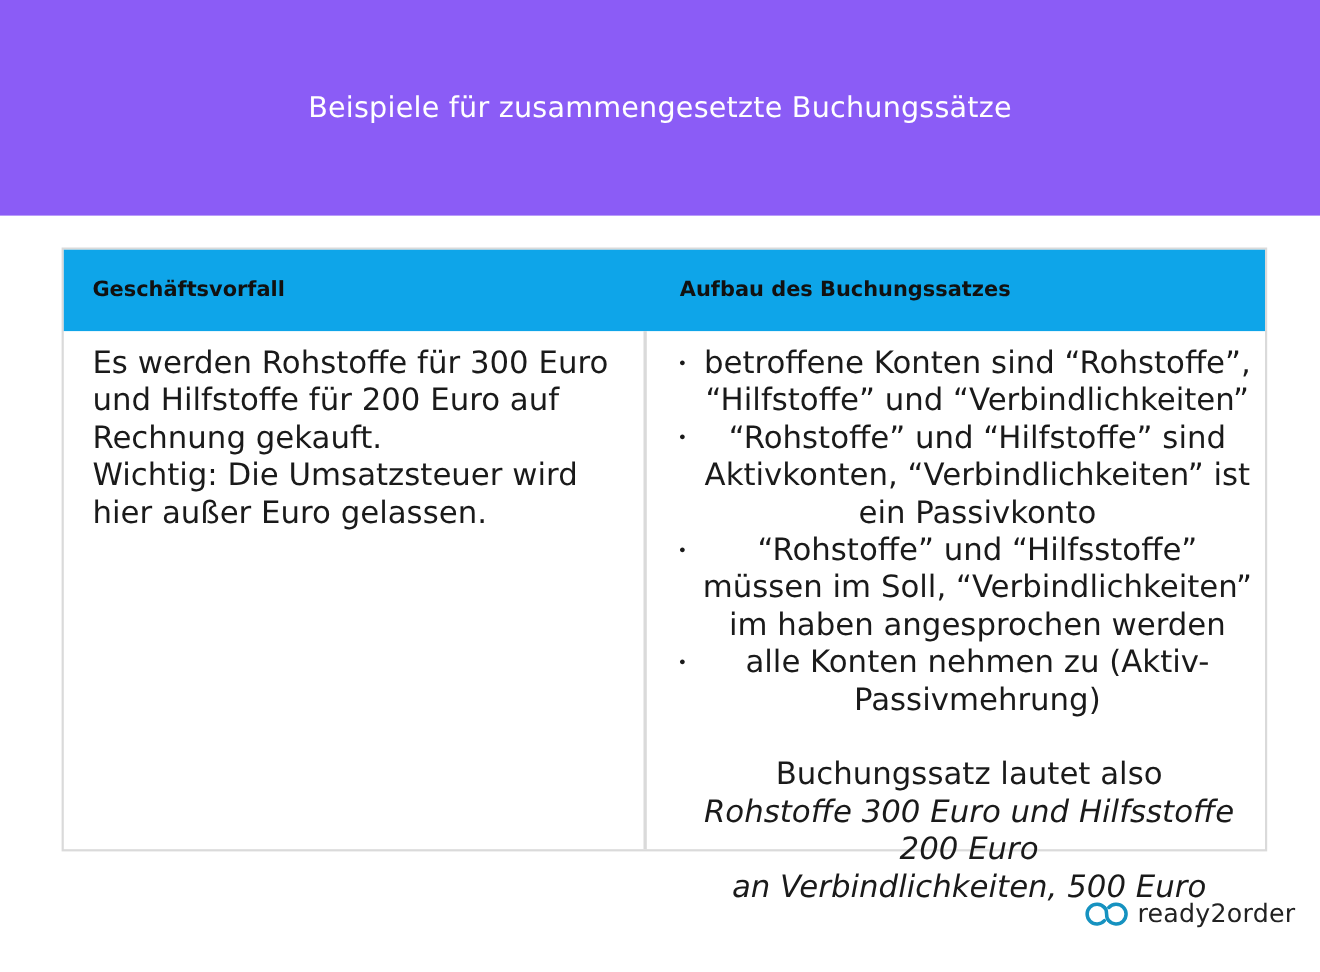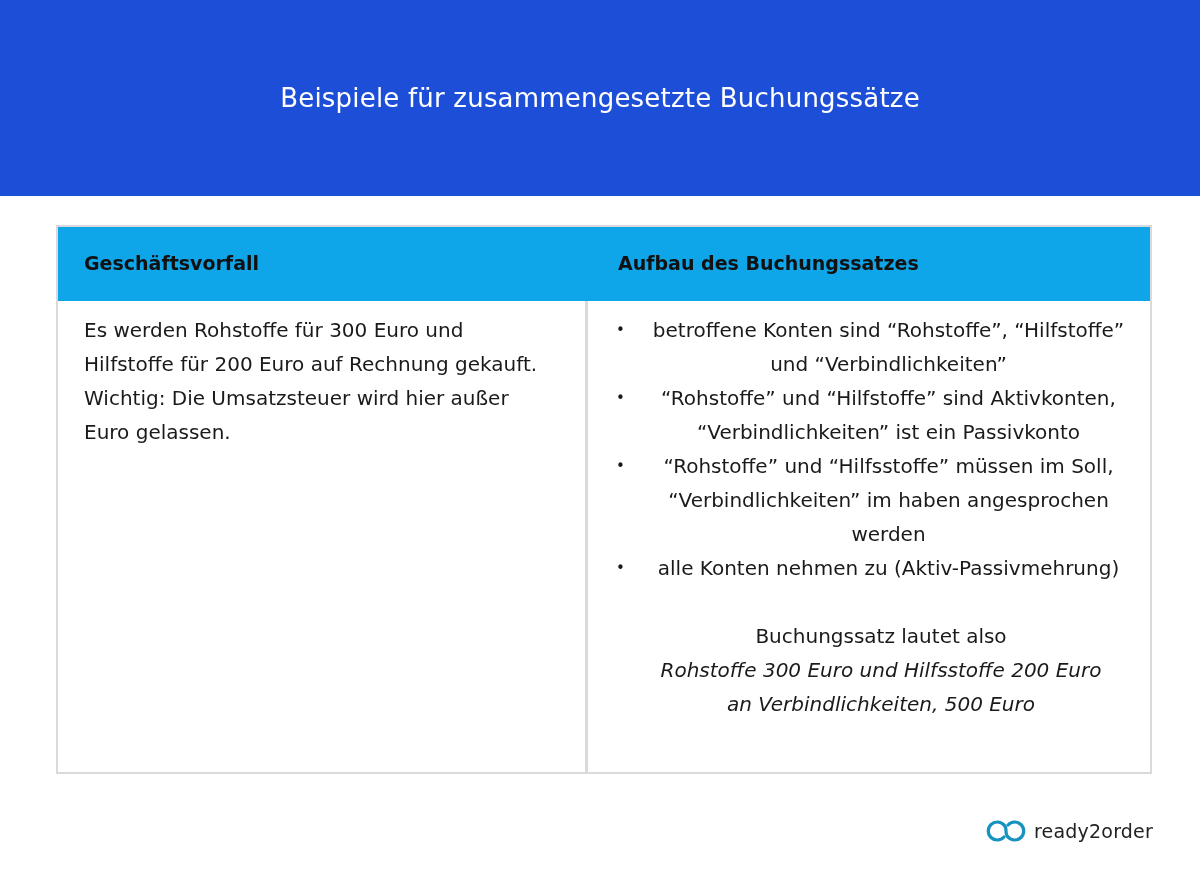"Beispiele für zusammengesetzte" .banner { background: #1d4ed8 -> #8b5cf6 }
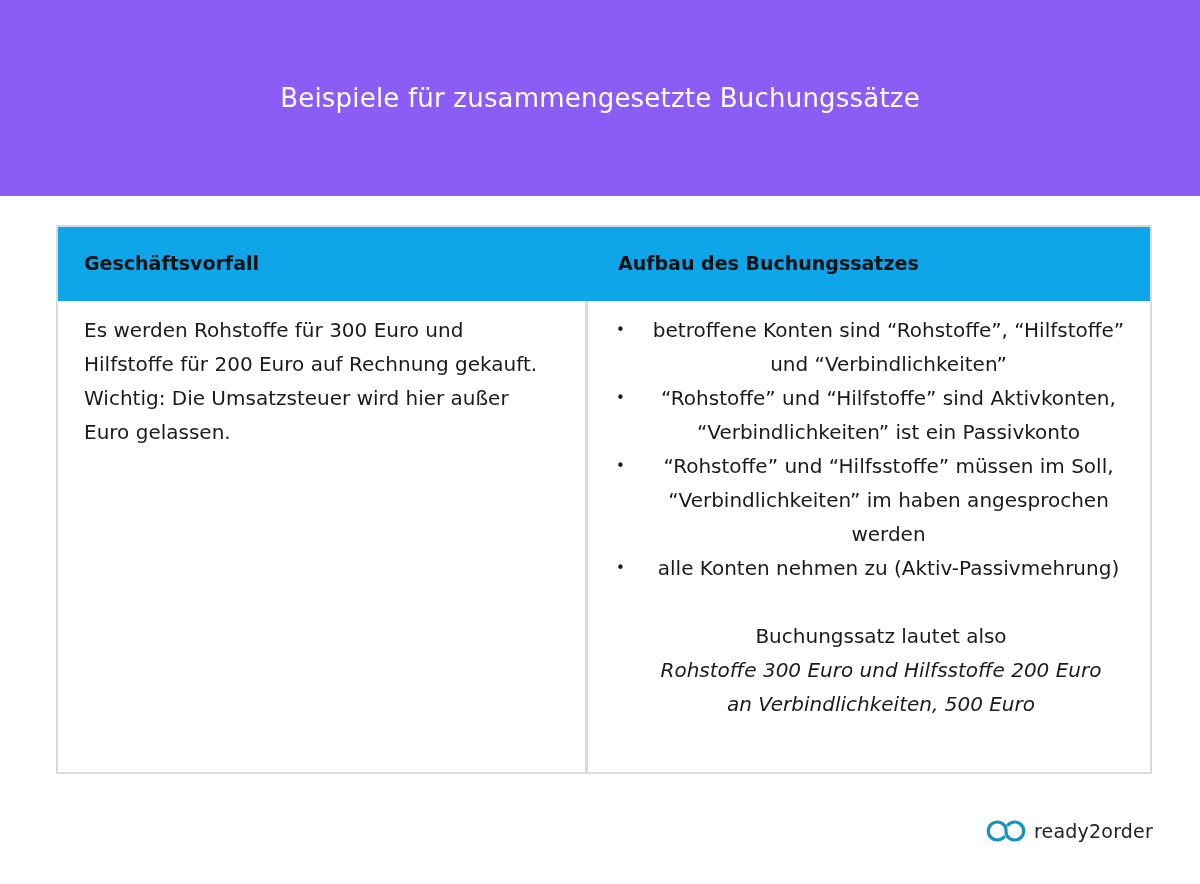"Es werden Rohstoffe für 300" .cell { font-size: 20px -> 28px }
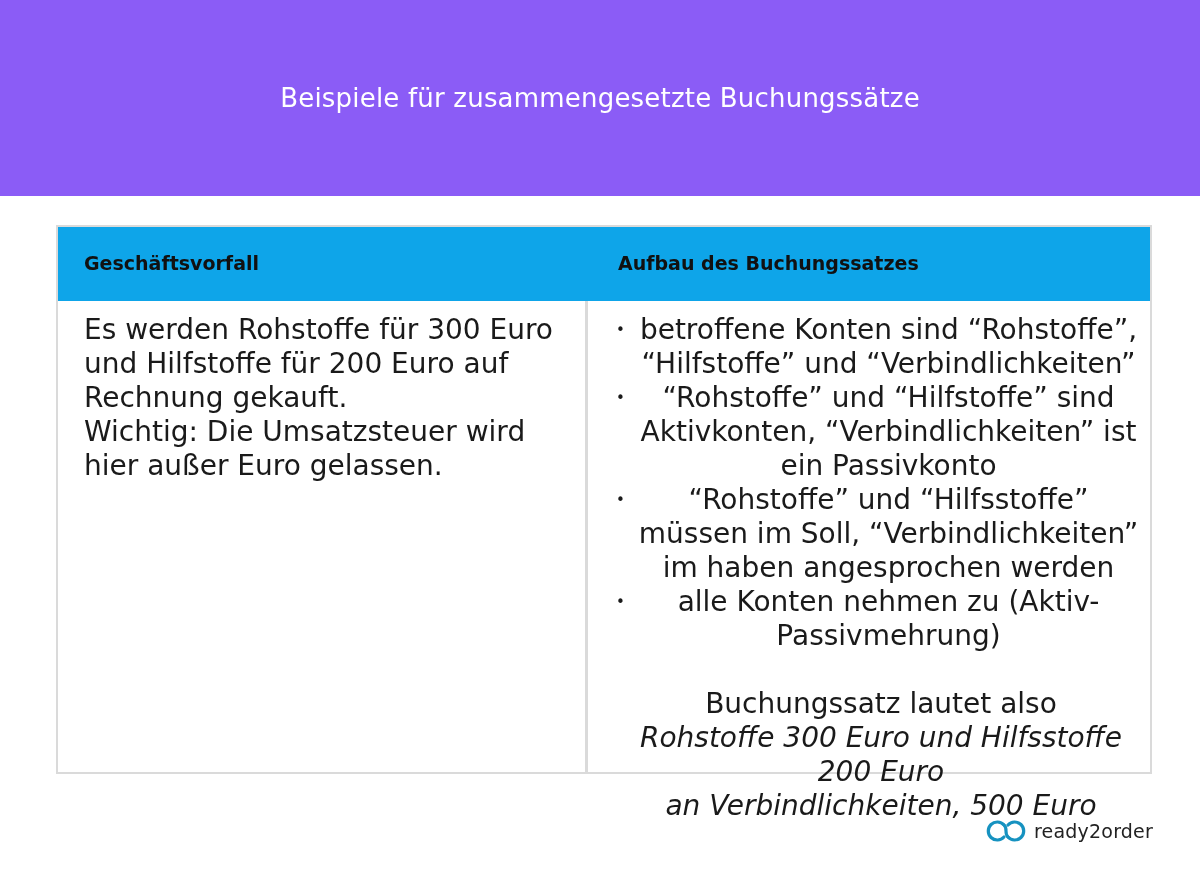"ready2order" .logo .name { font-size: 19px -> 23px }
